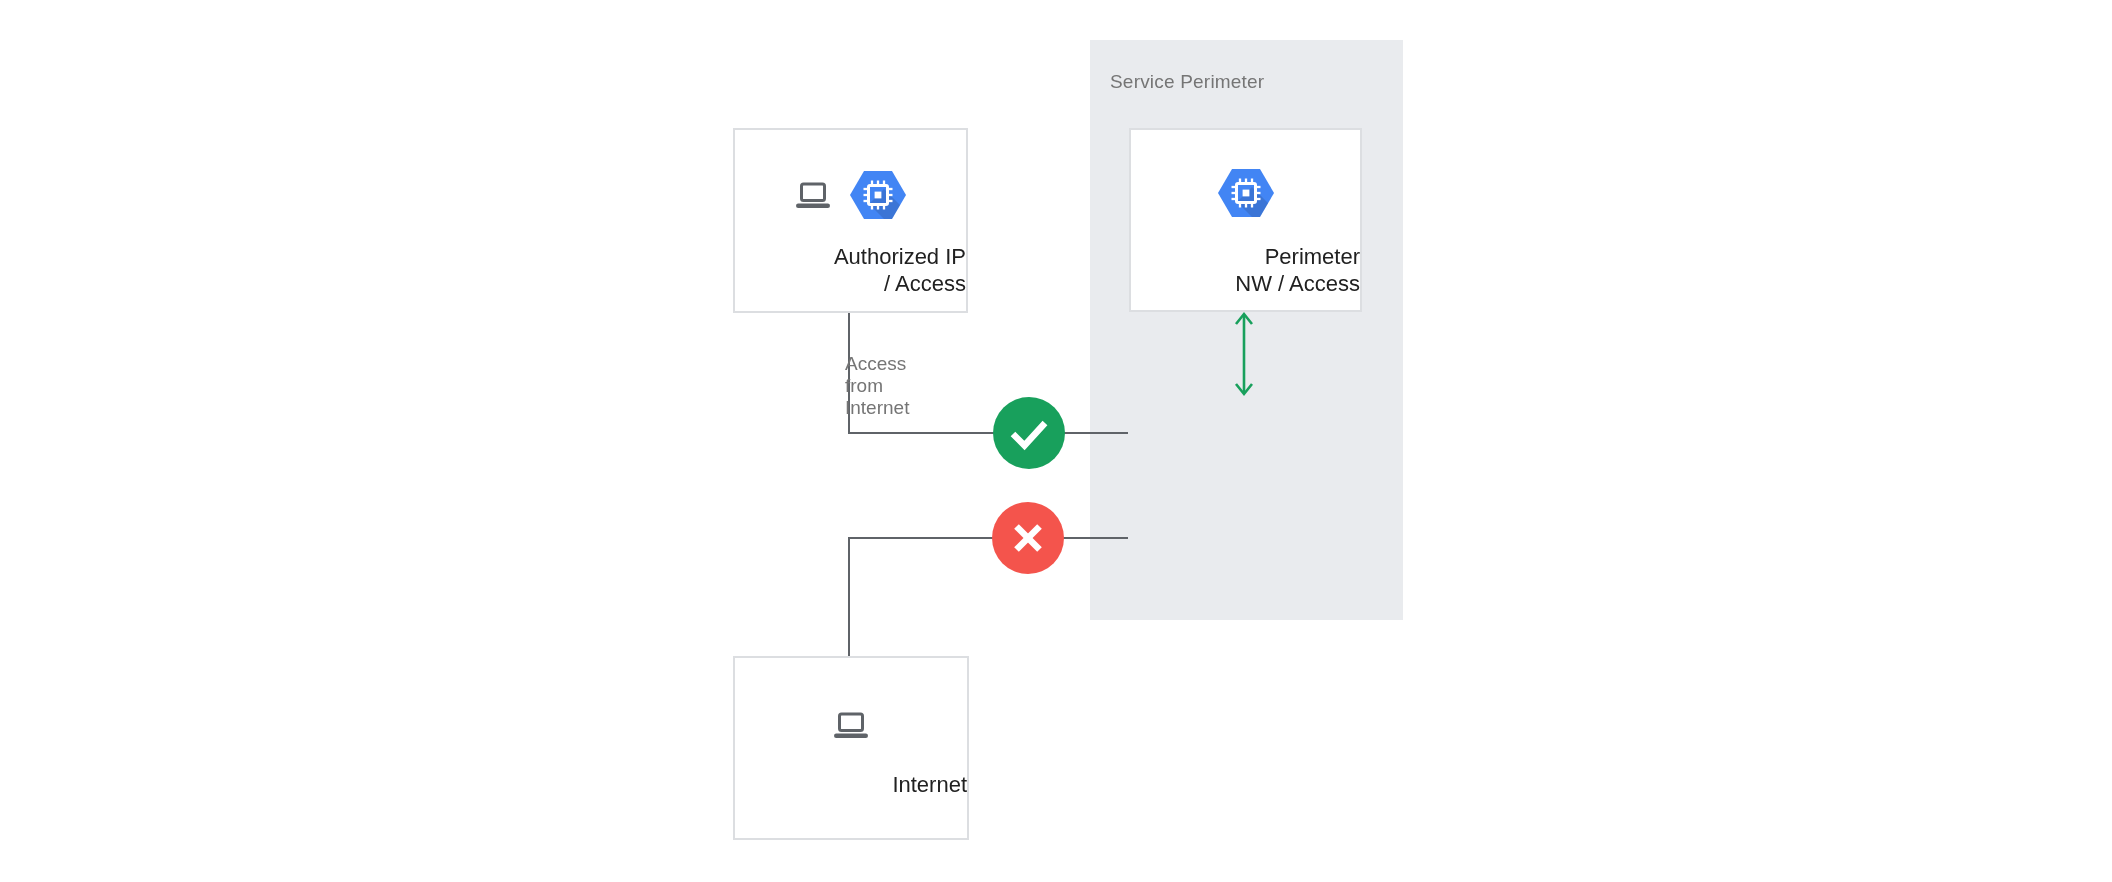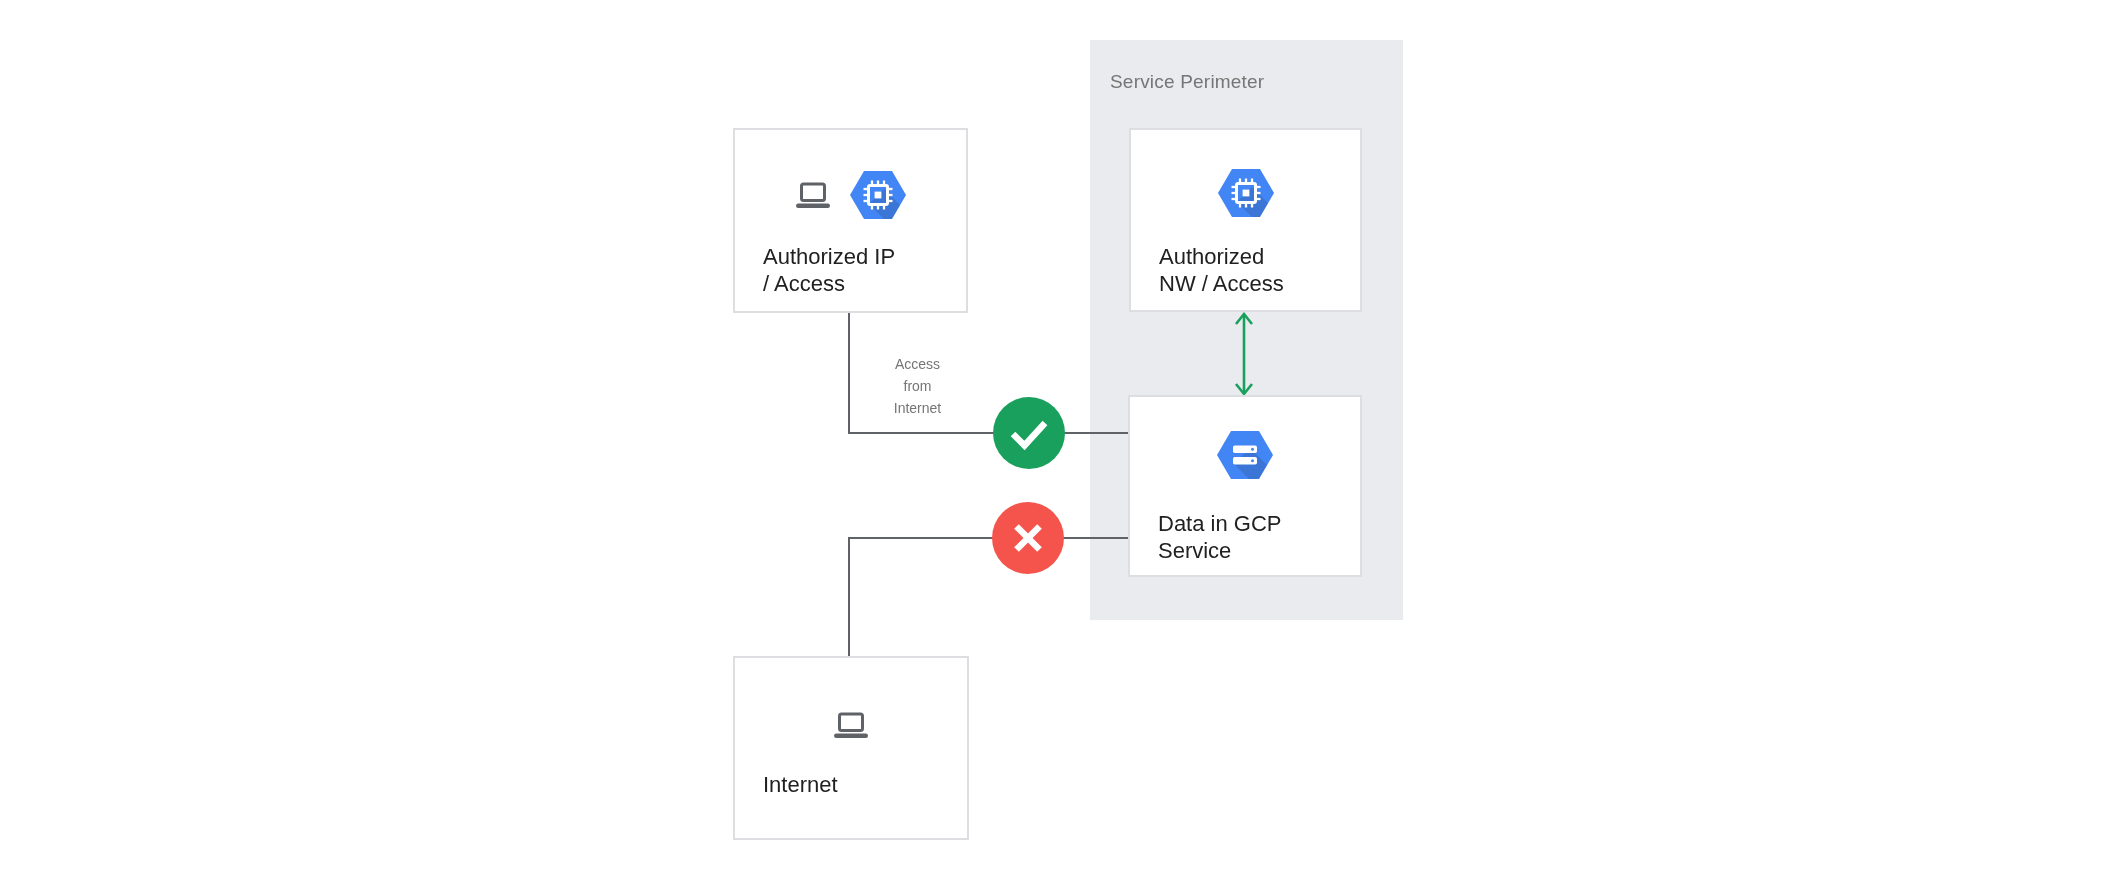"Authorized IP" .node-label { margin-left: 28px -> none; text-align: left -> right }
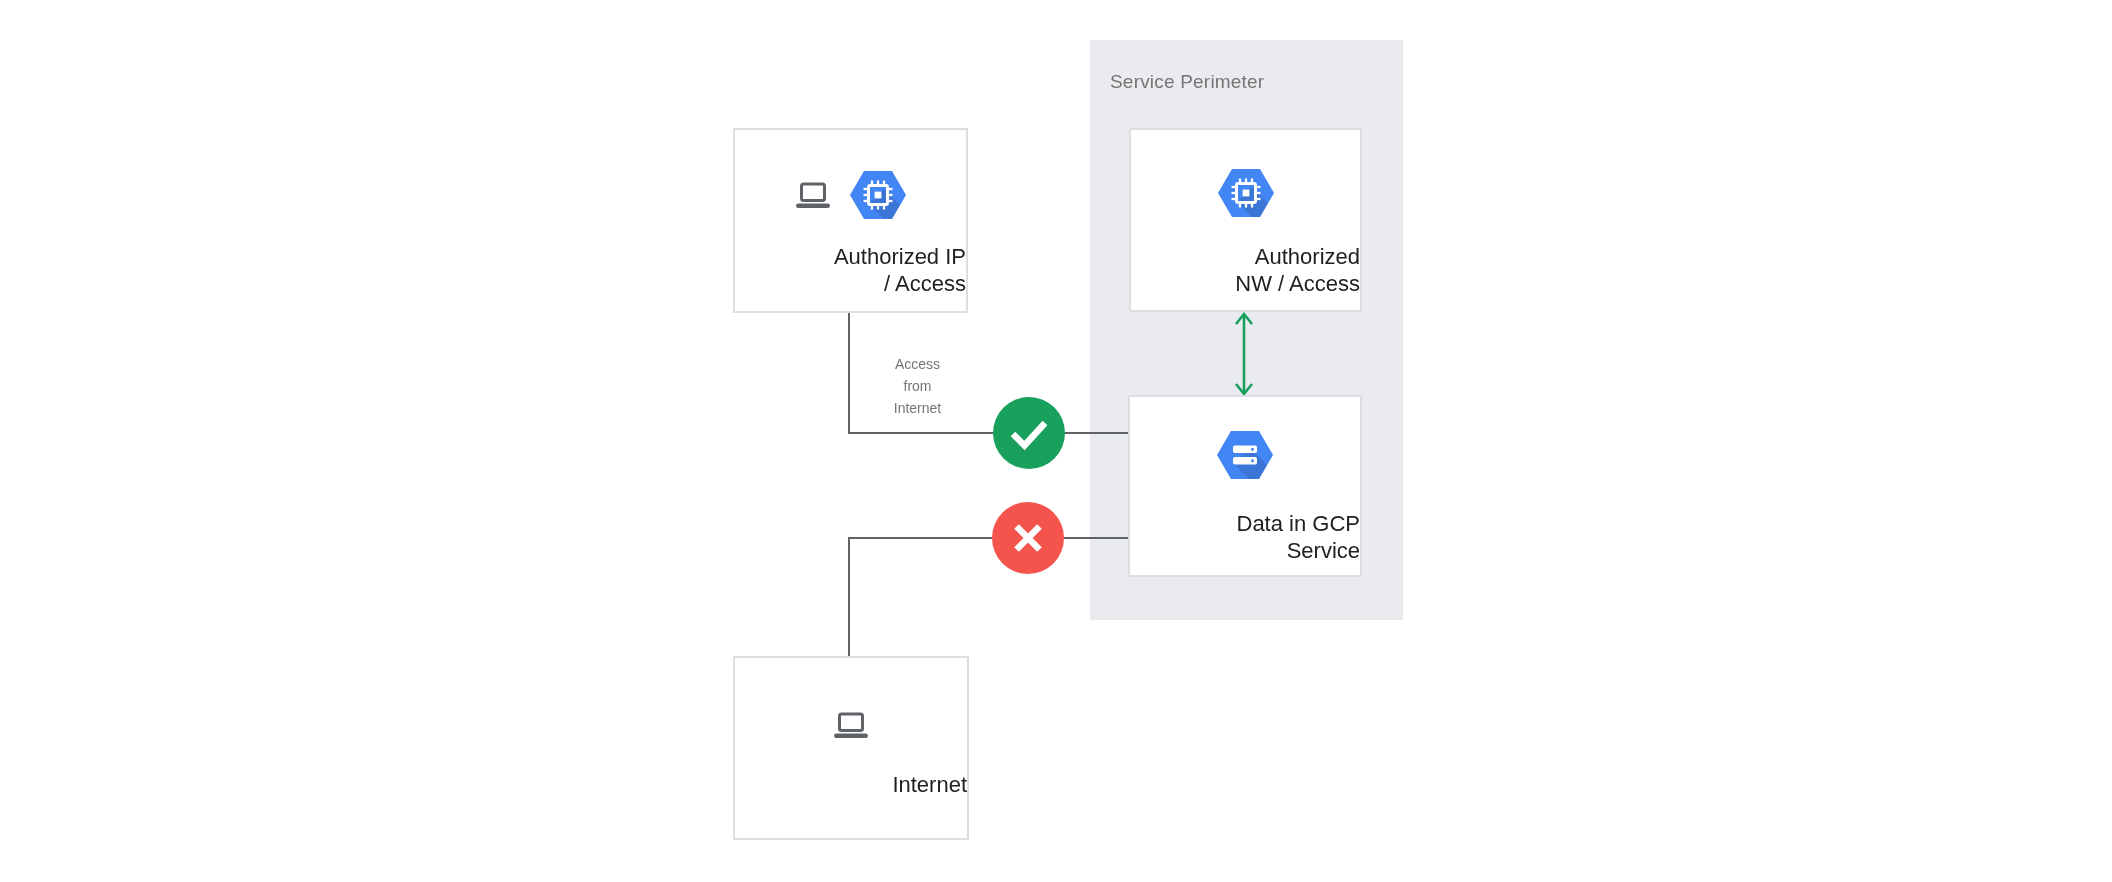"Authorized" div { text: Authorized -> Perimeter }
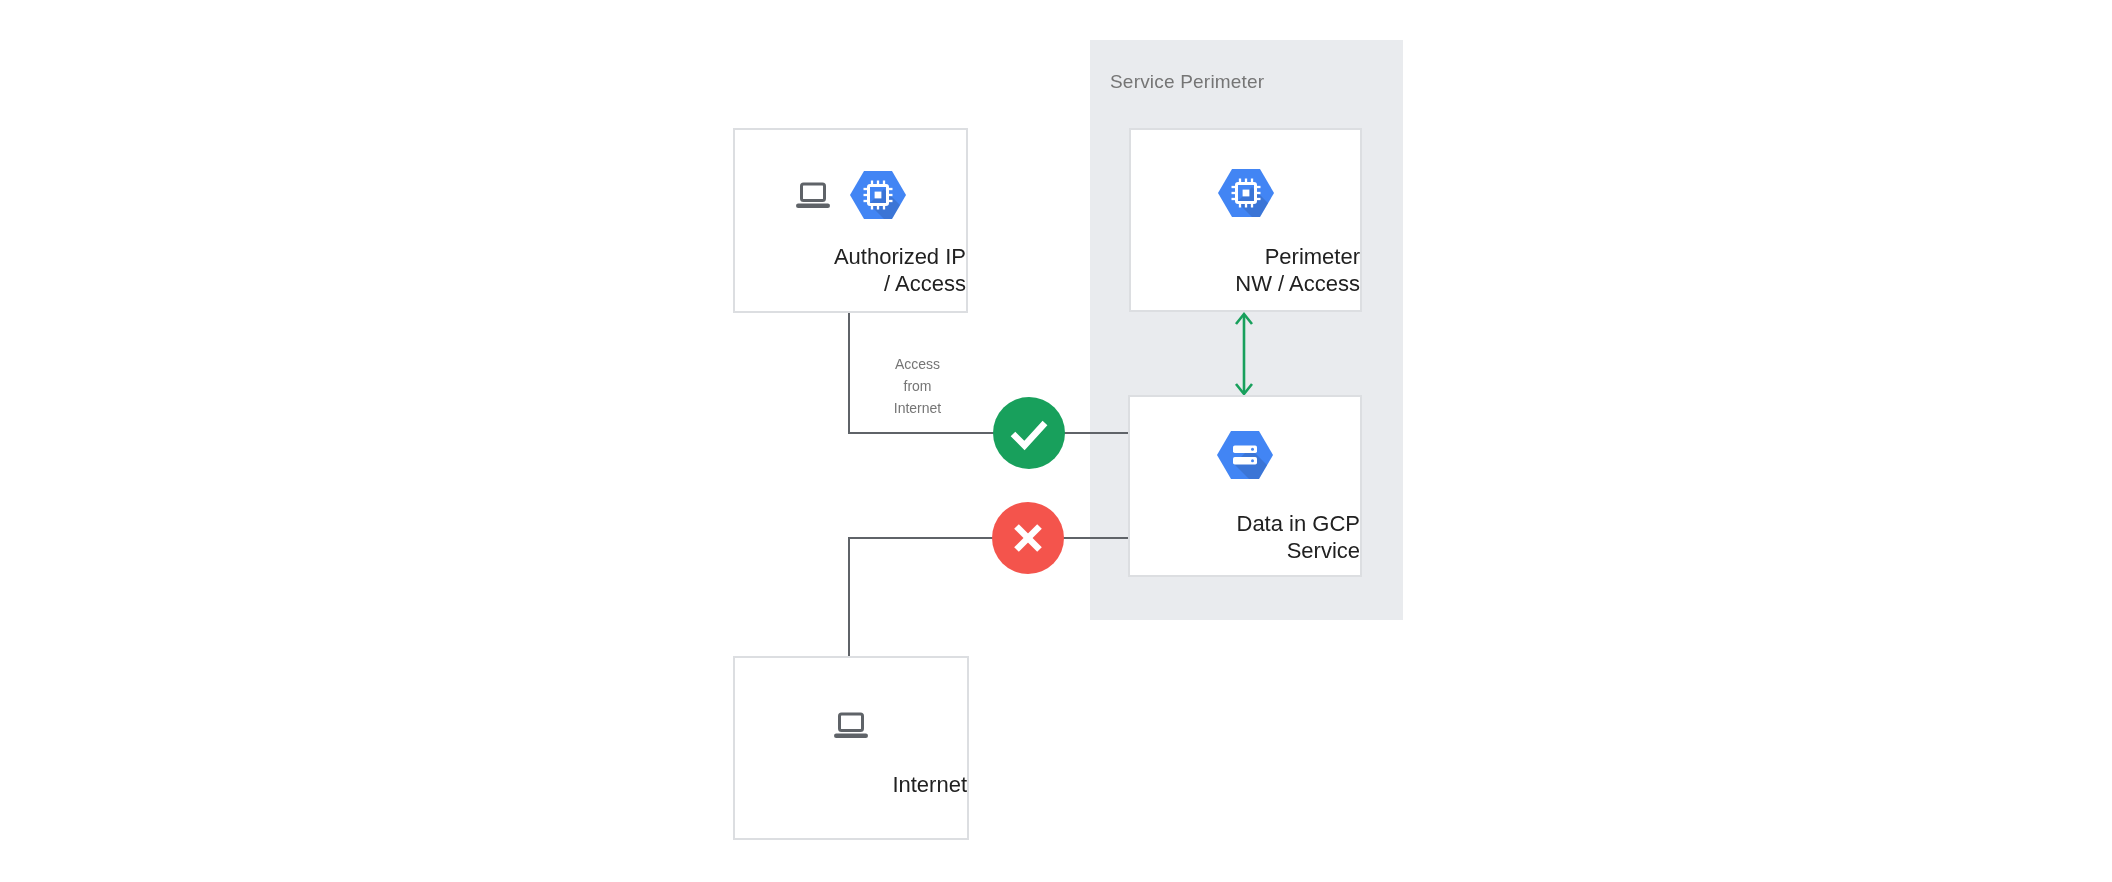"Access" .edge-label { font-size: 14px -> 19px; text-align: center -> left }
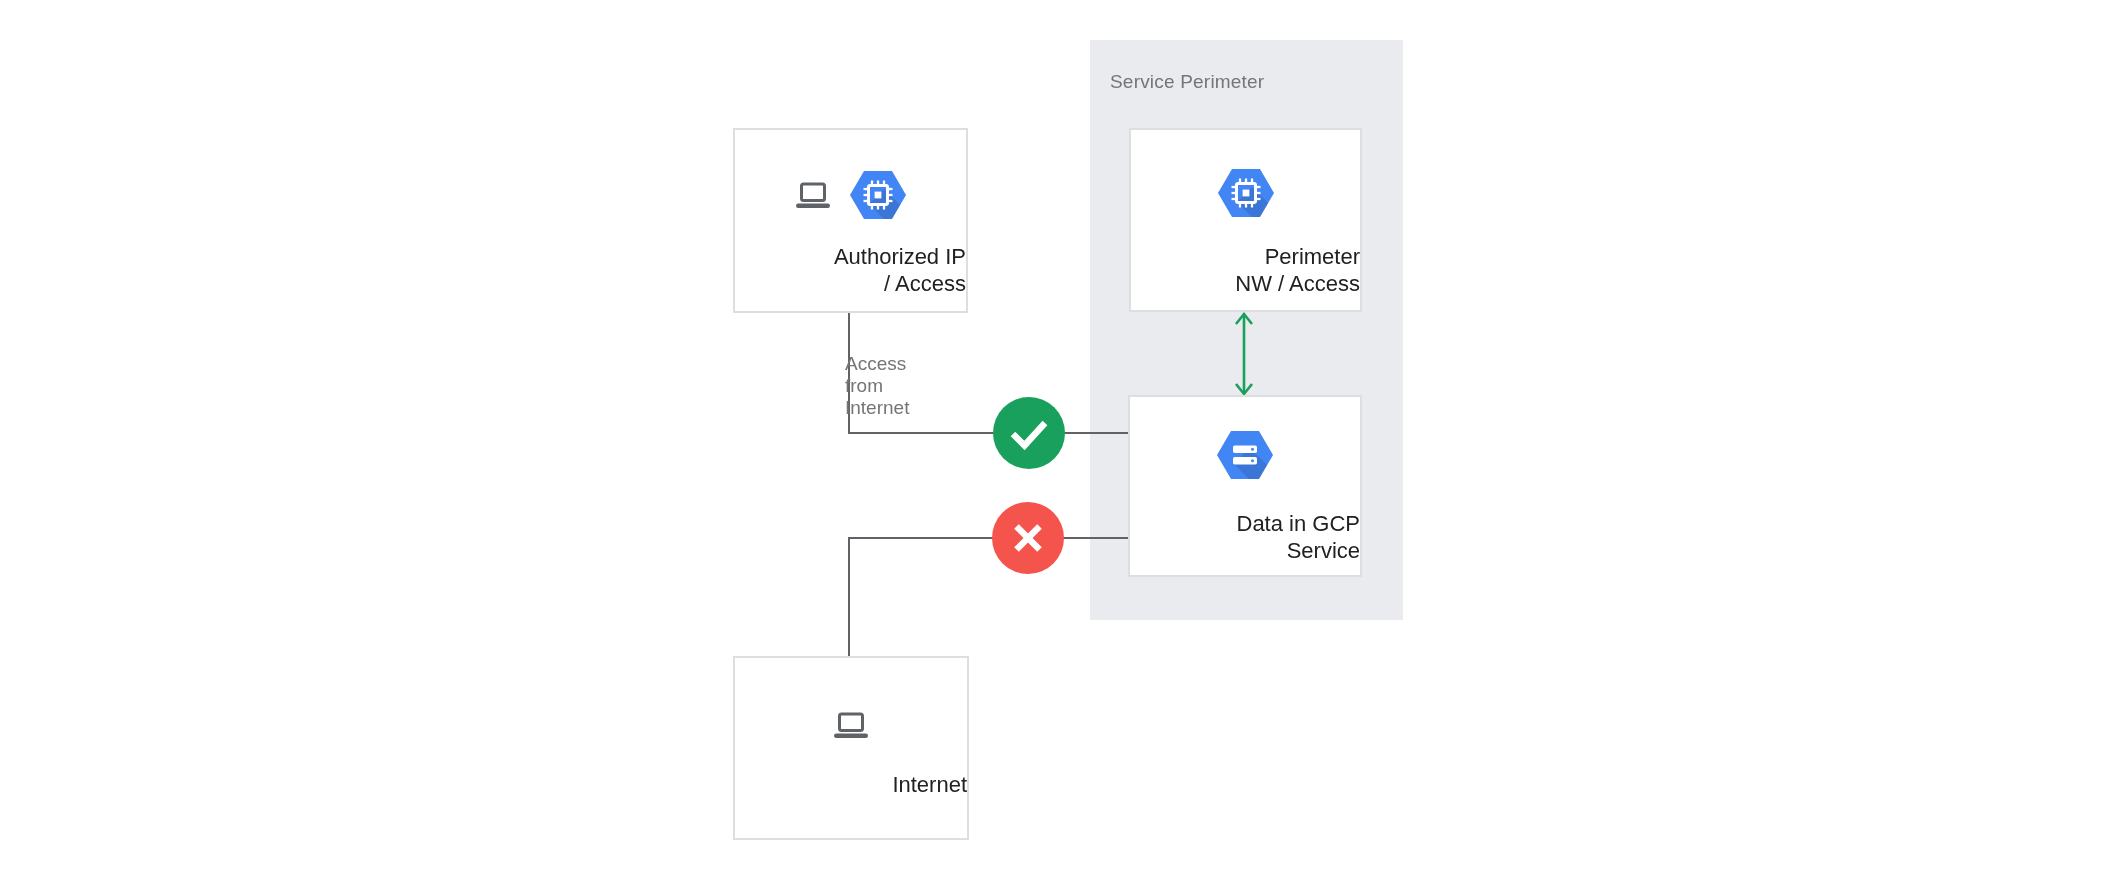"Data in GCP" div.node { html: <div> <div> <svg> <defs> <clipPath> <polygon></polygon> </clipPath> </defs> <polygon></polygon> <polygon></polygon> <rect></rect> <rect></rect> <circle></circle> <circle></circle> </svg> </div> <div> <div>Data in GCP</div> <div>Service</div> </div> </div> -> none }
